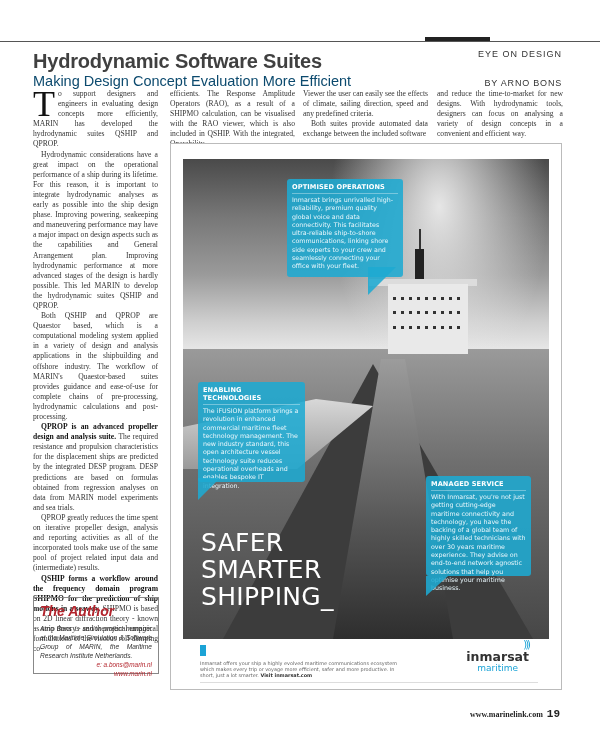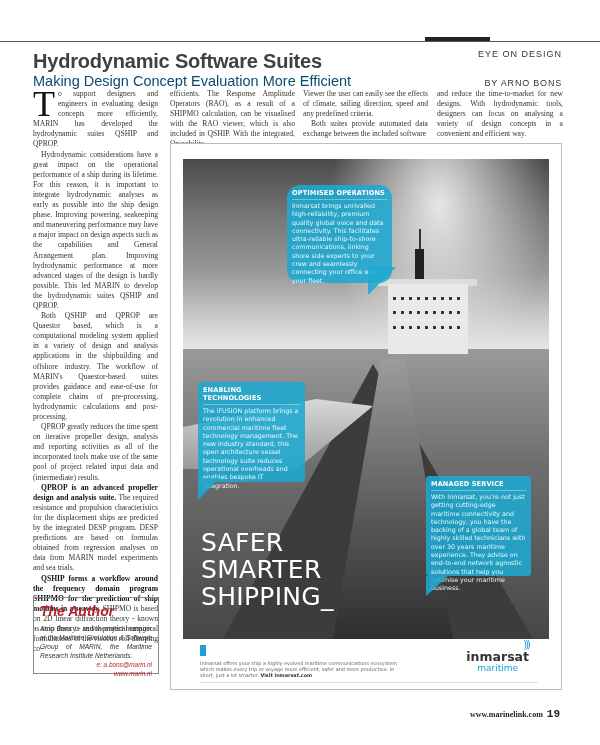"OPTIMISED OPERATIONS" .b1 { border-radius: 13px -> none; top: 26px -> 20px; width: 105px -> 116px }
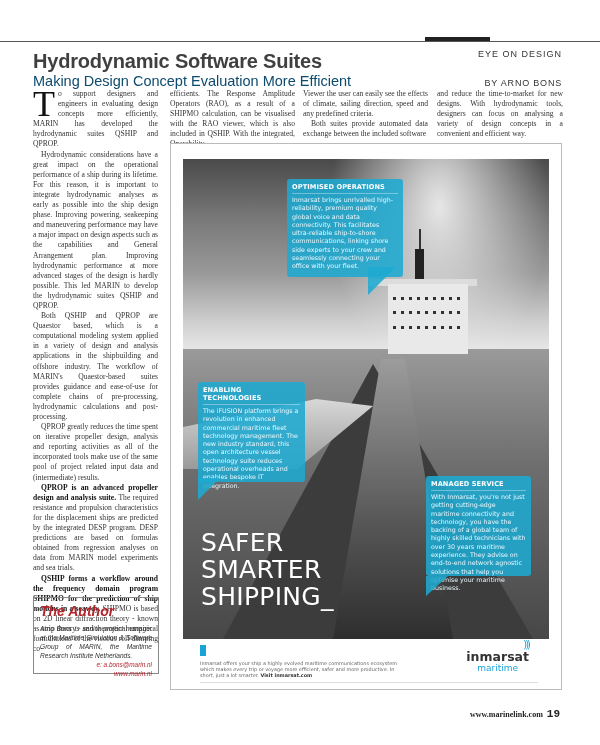"QPROP greatly reduces the time" p { order: before "QPROP is an advanced propeller" -> after "QPROP is an advanced propeller" }
